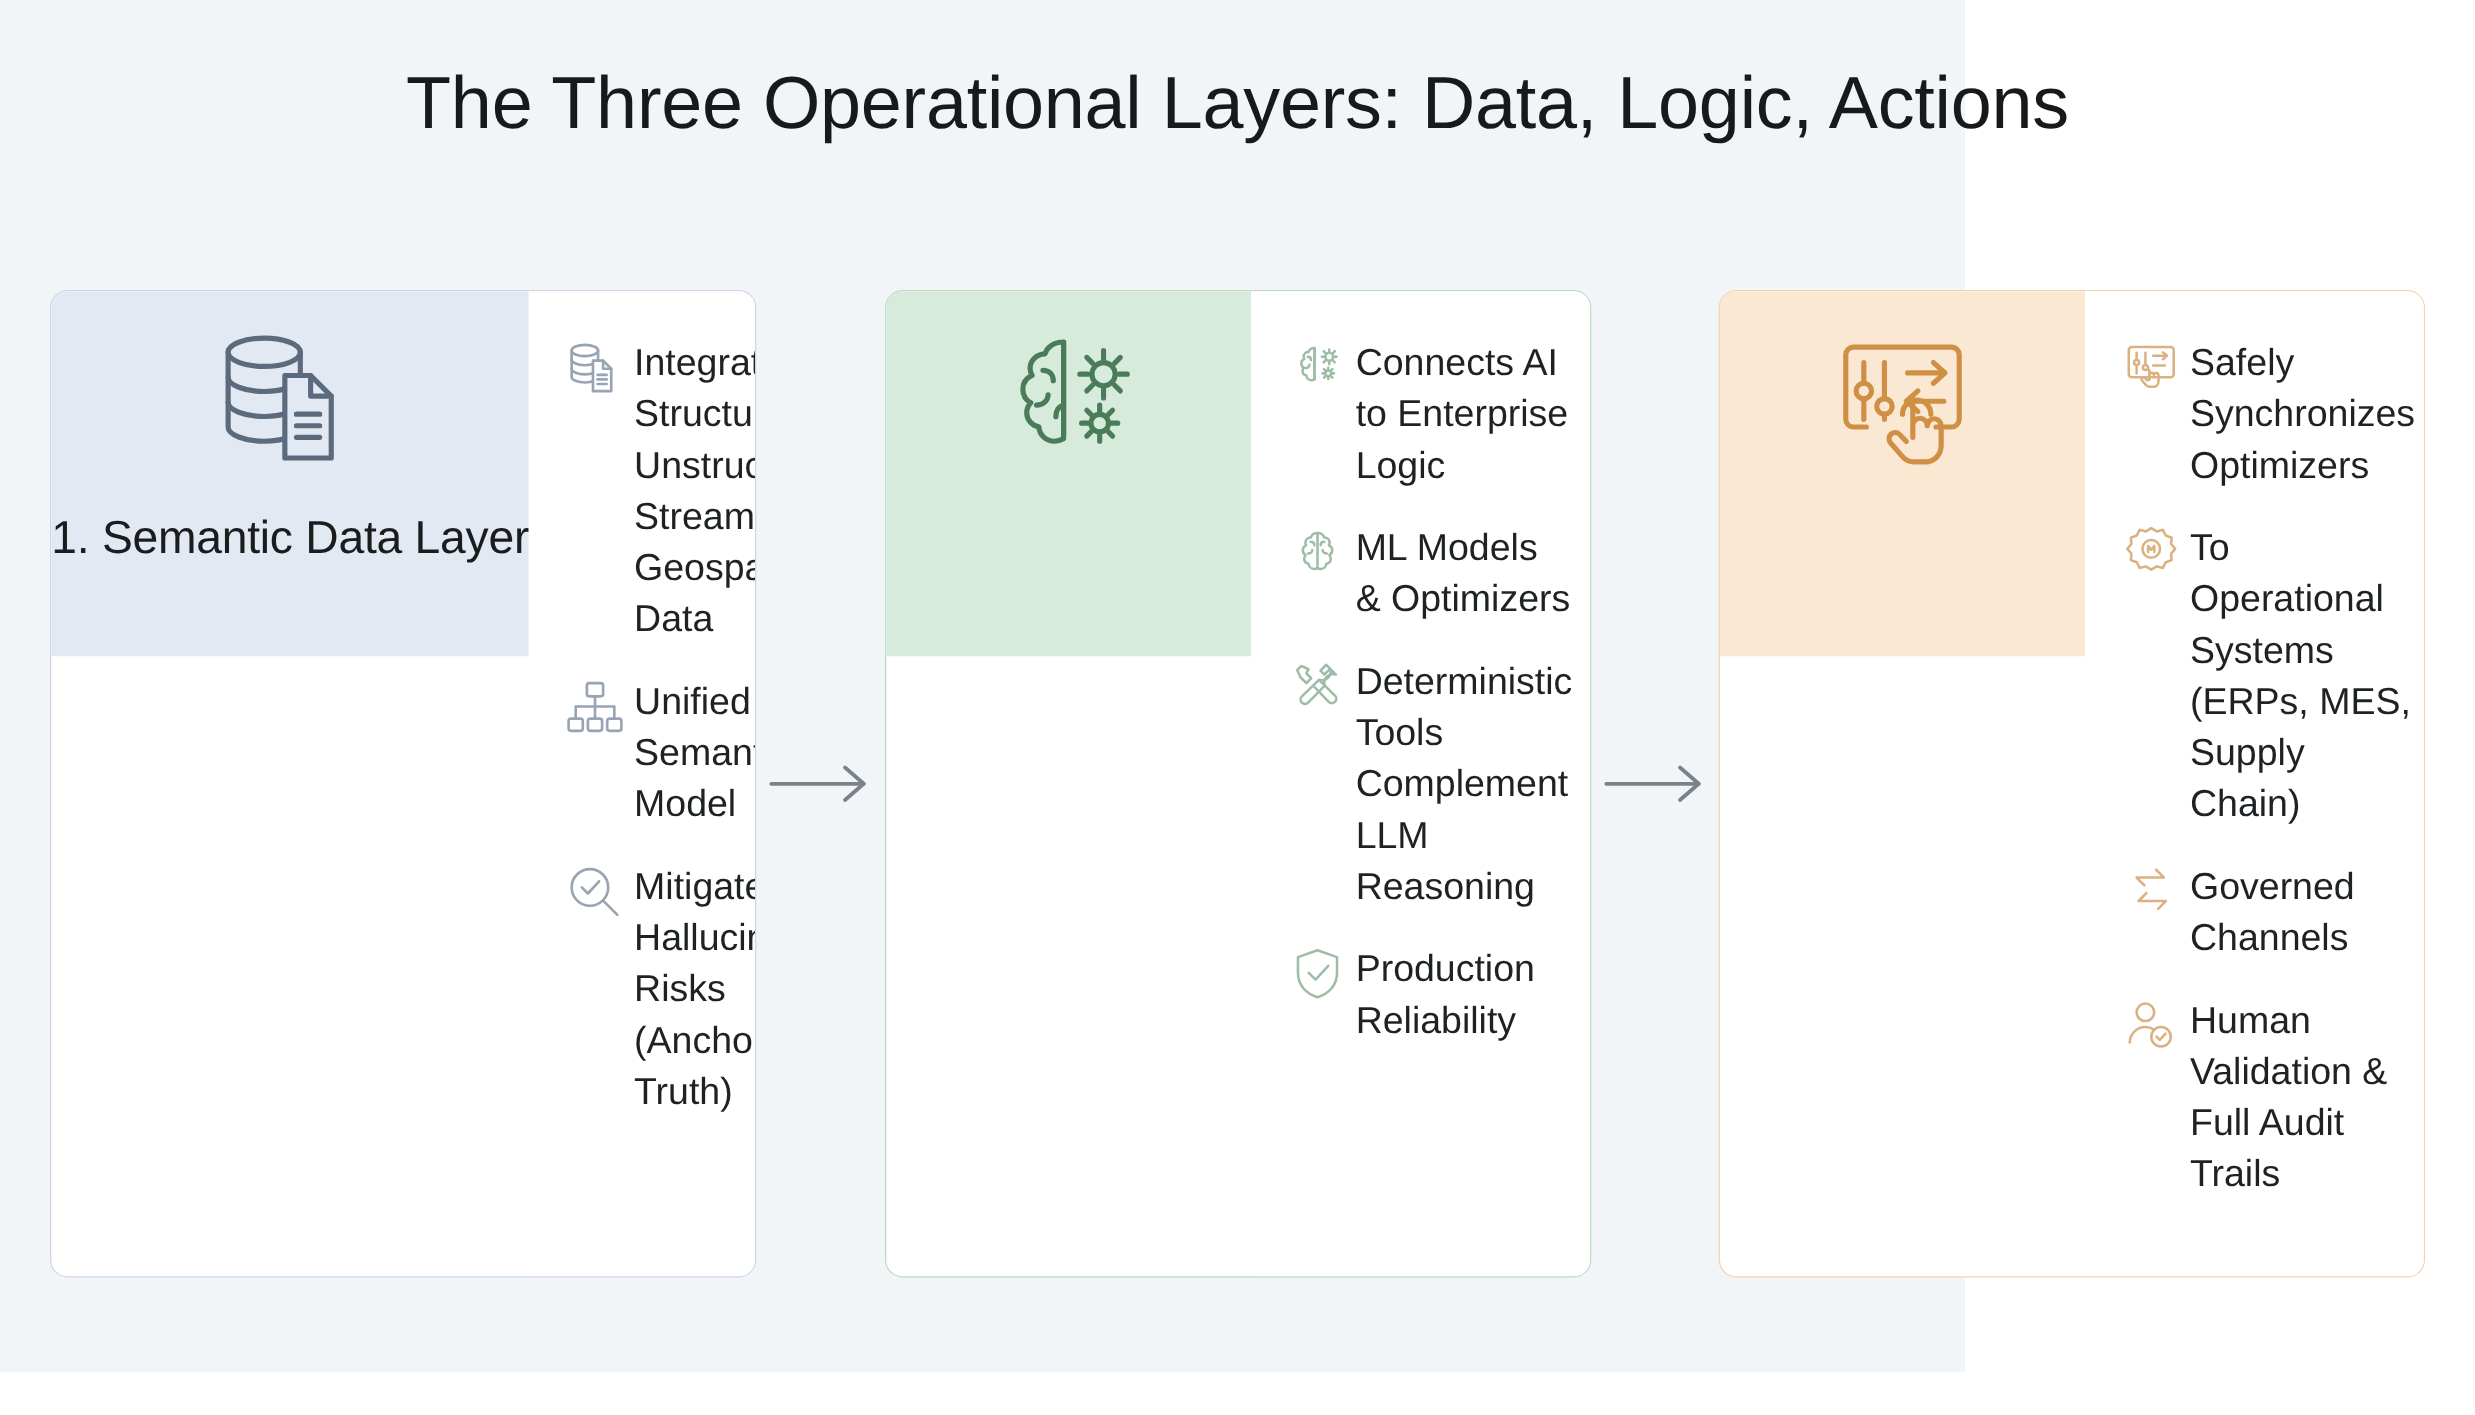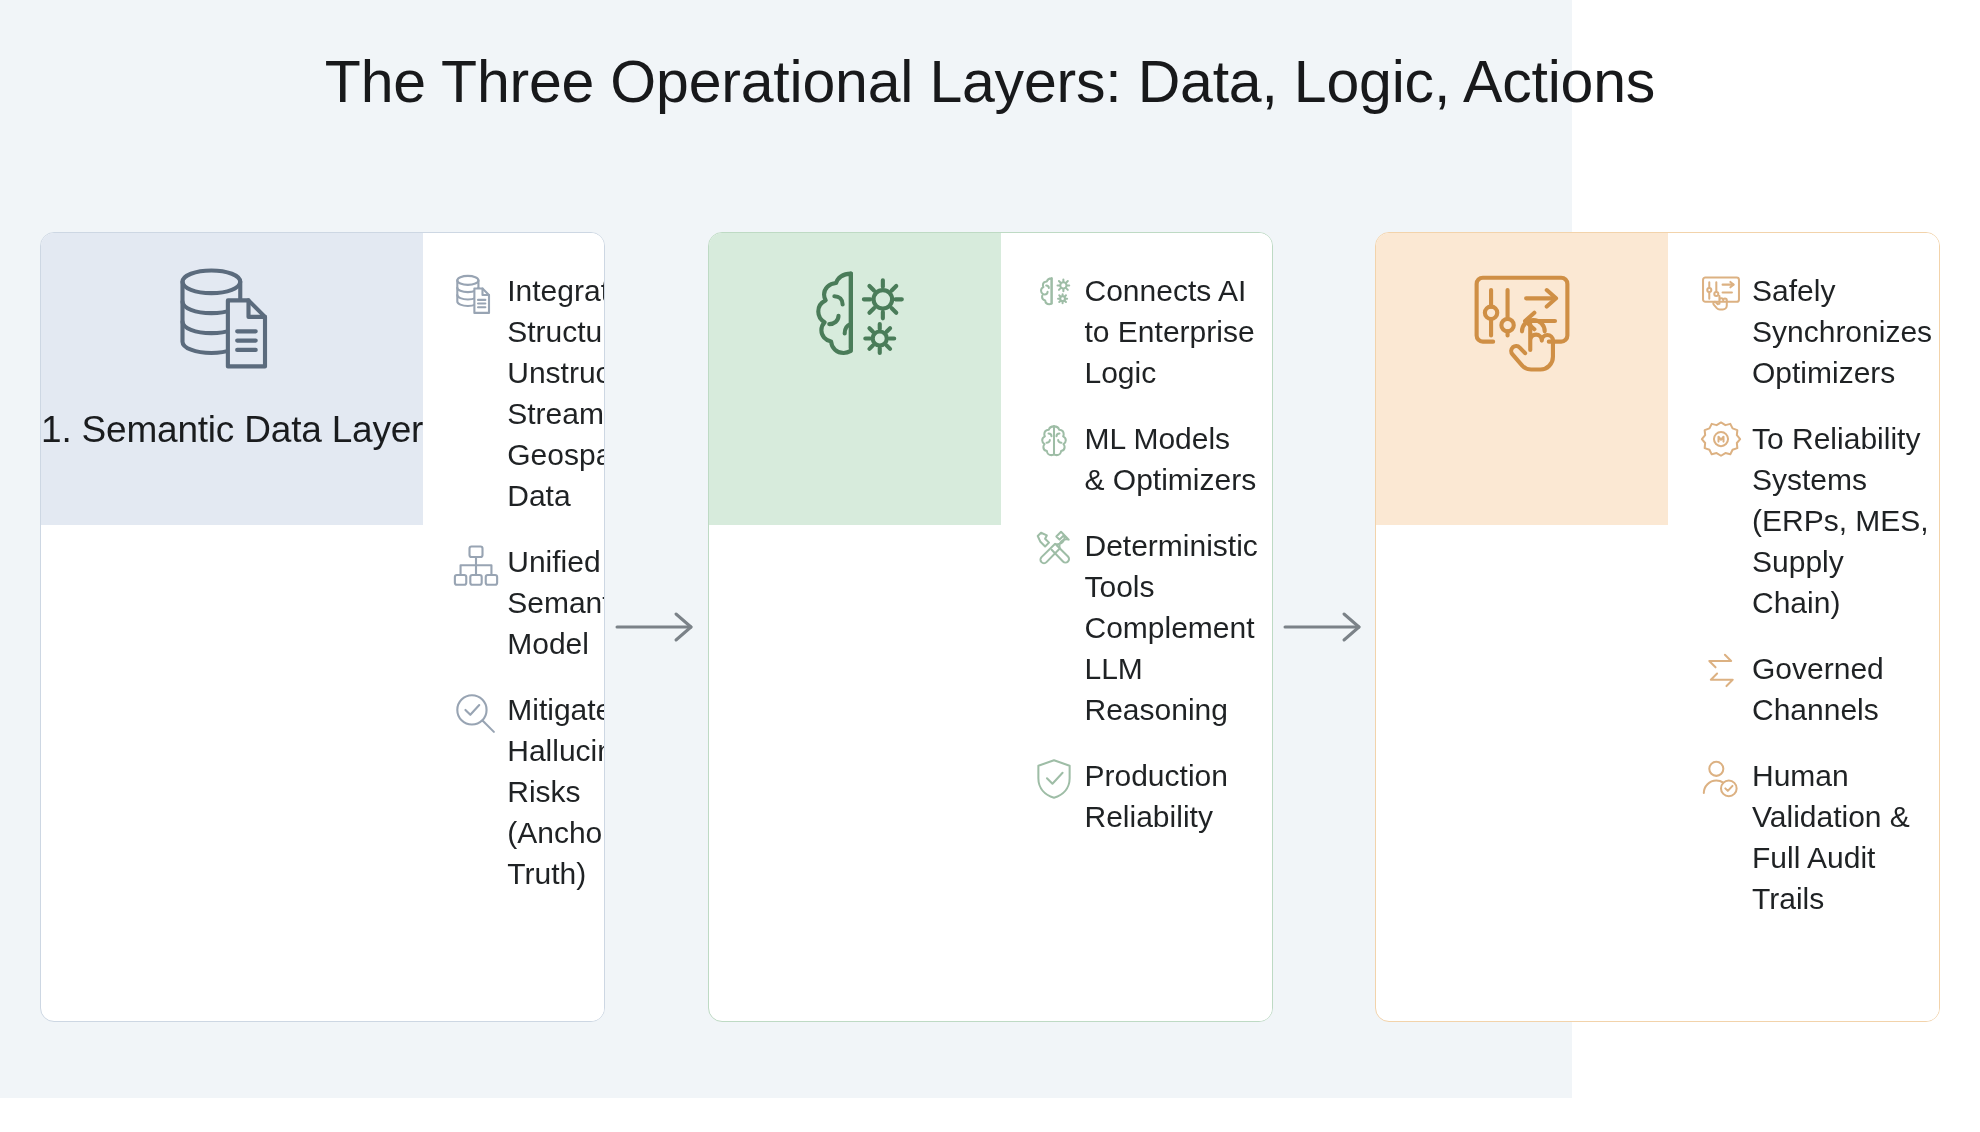"To Reliability Systems (ERPs, MES," div.feature-text { text: Reliability -> Operational }
